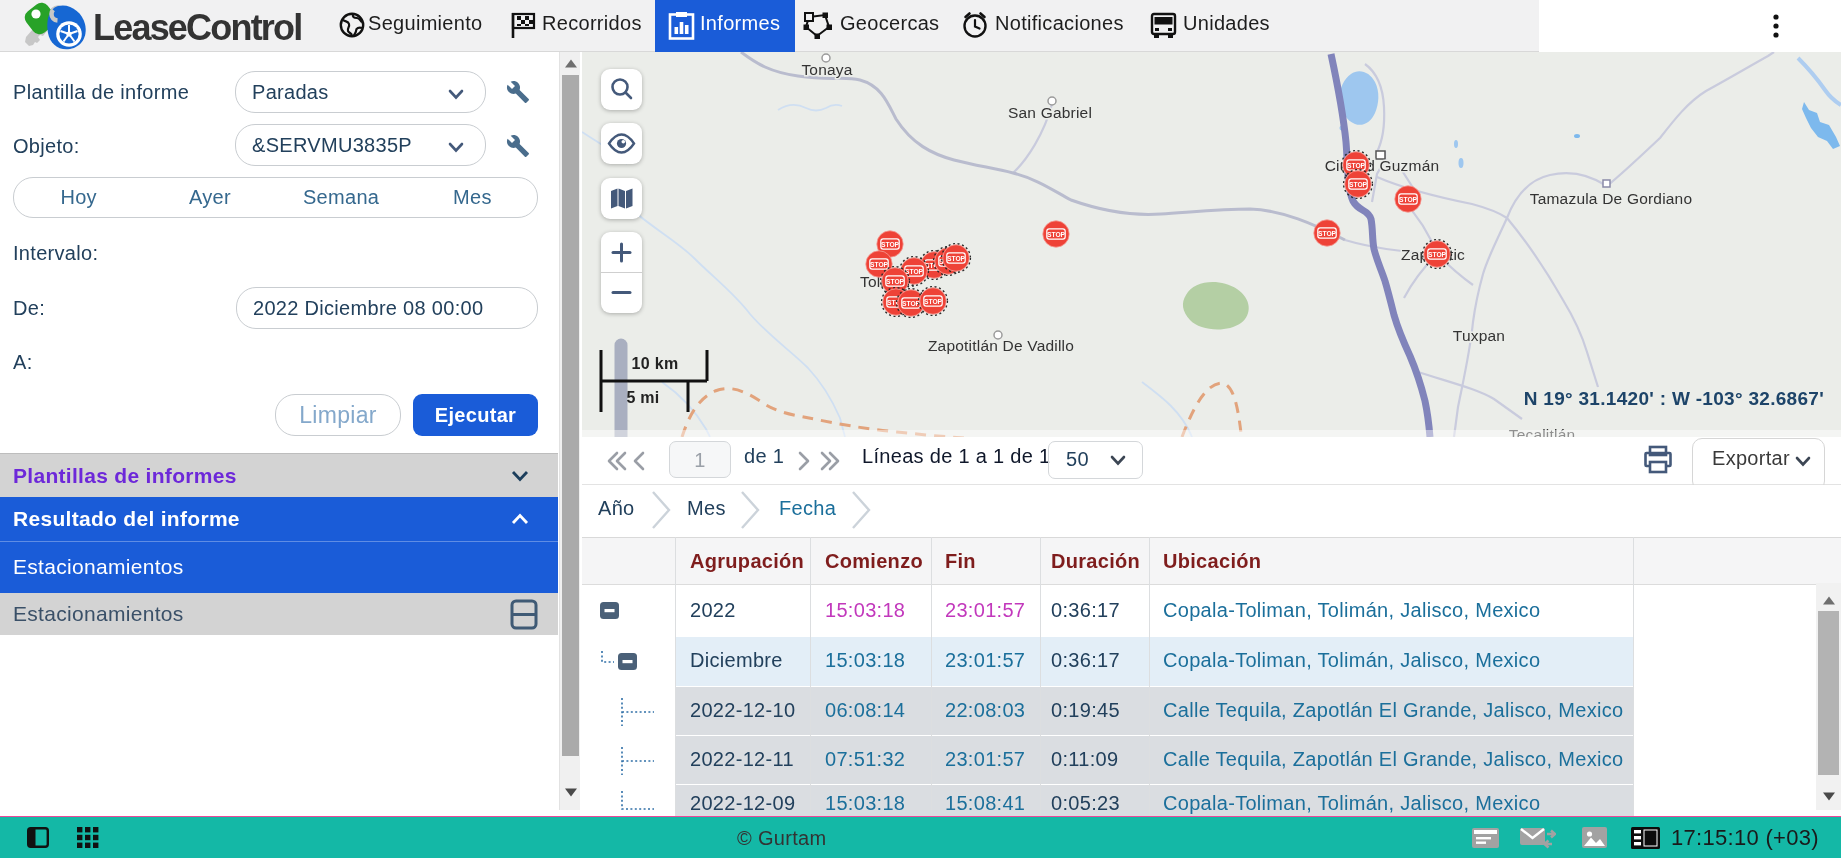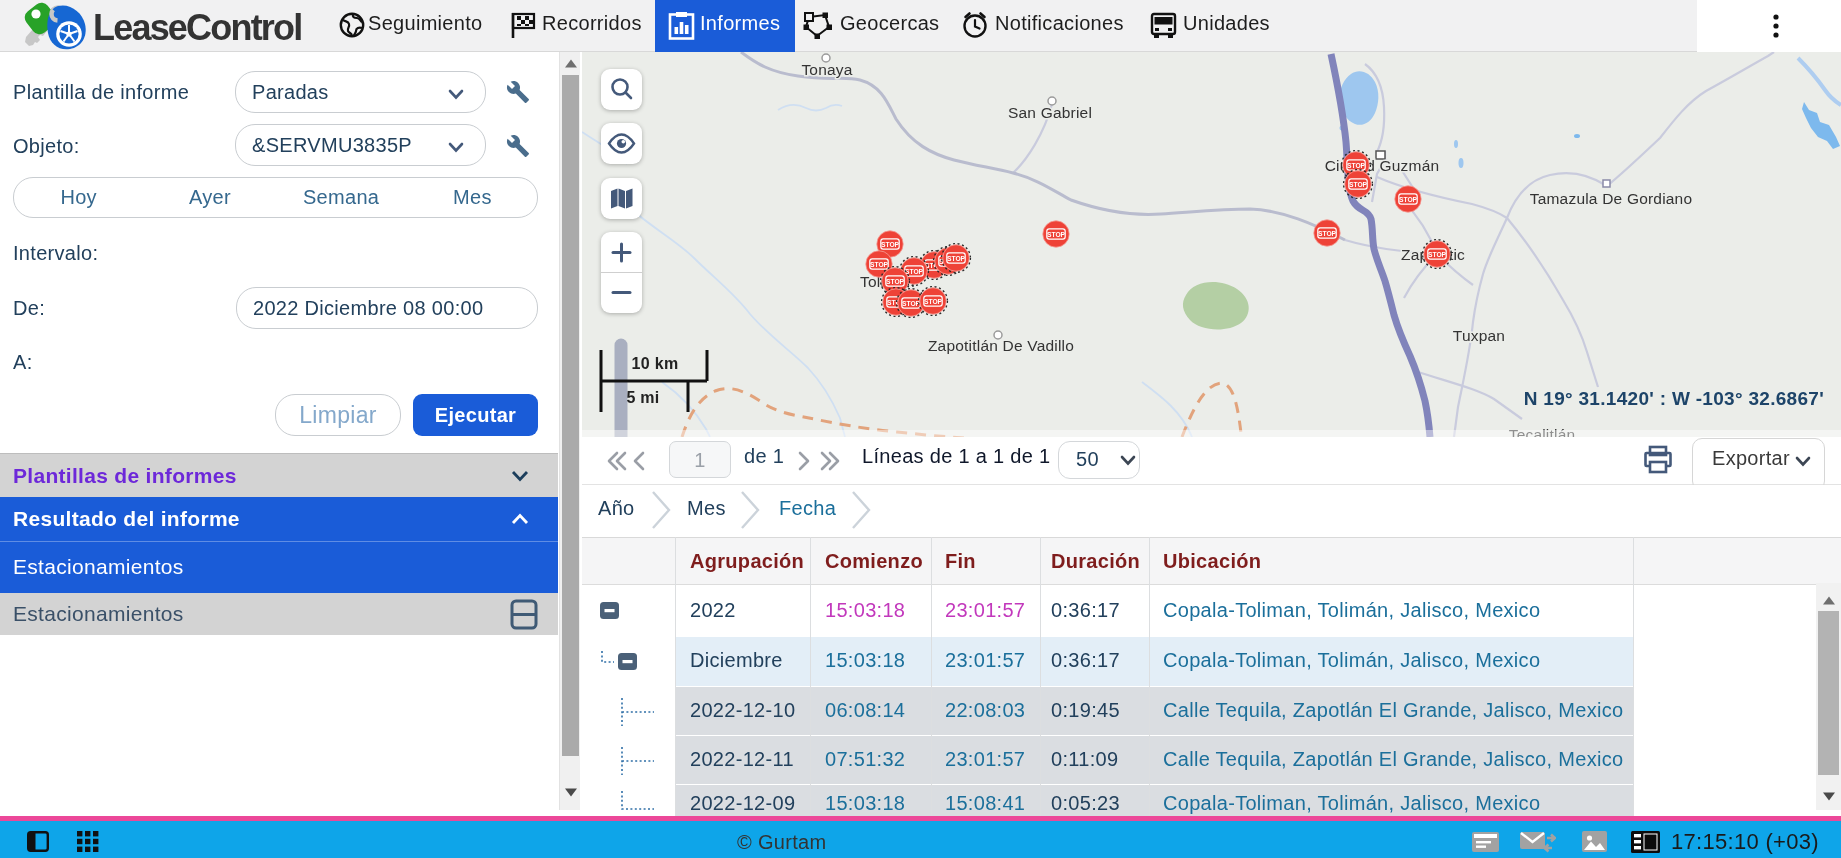"LeaseControl" #topbar { width: 1697px -> 1539px }
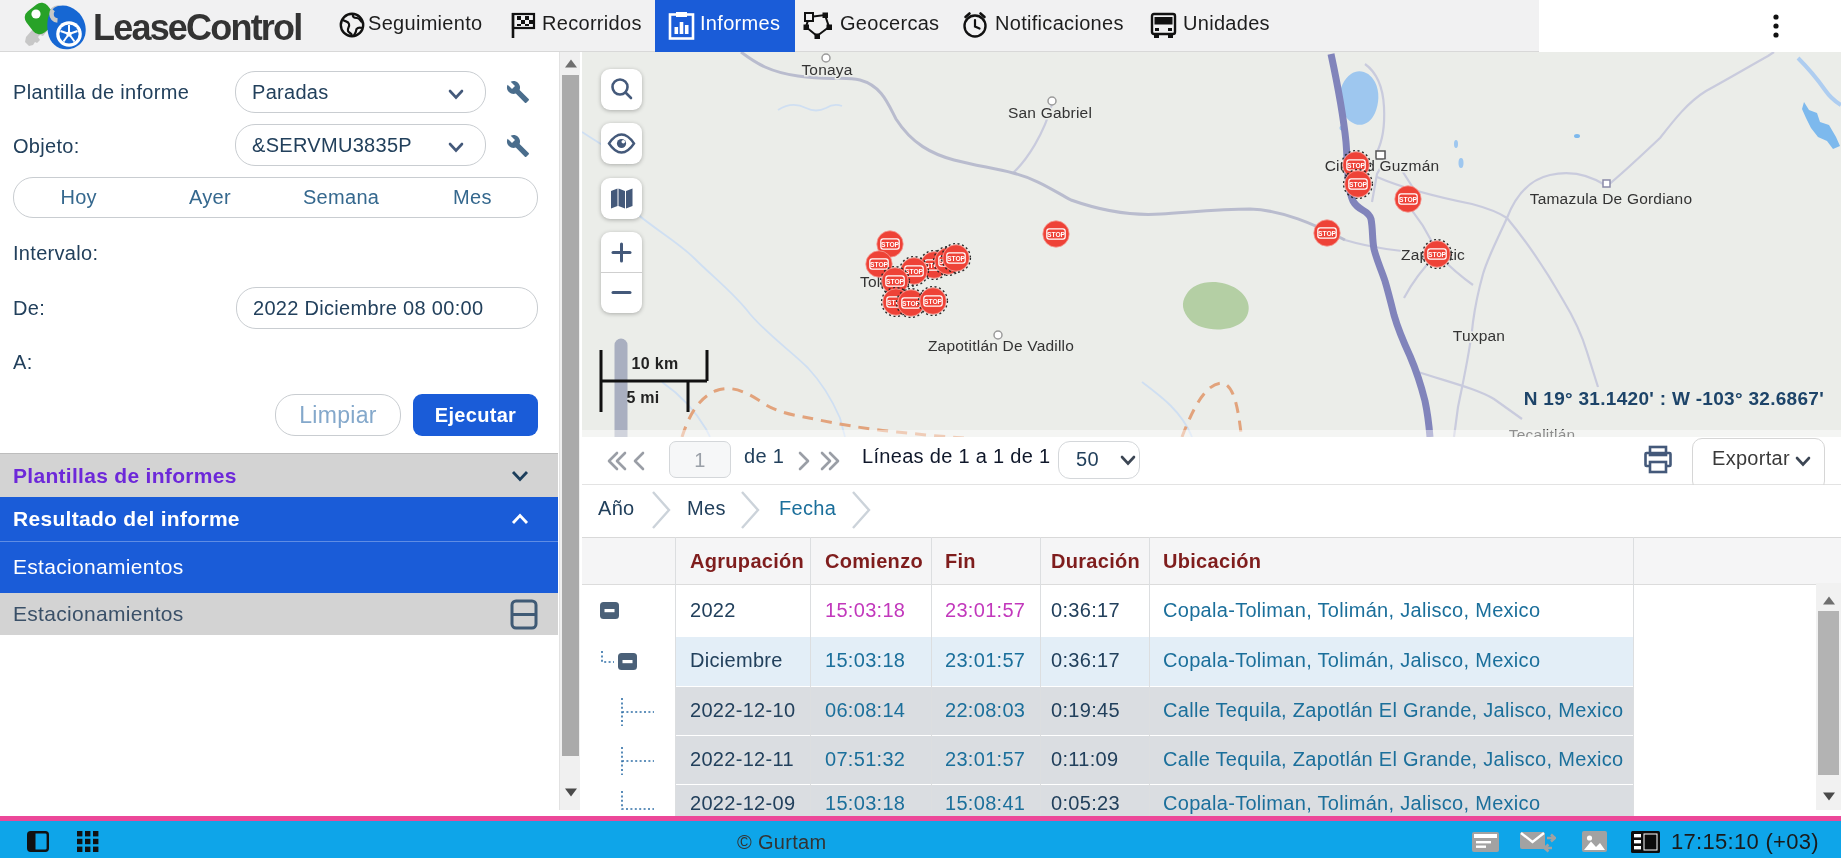"50" div.abs { border-radius: 12px -> 7px; left: 476px -> 466px; width: 82px -> 95px }
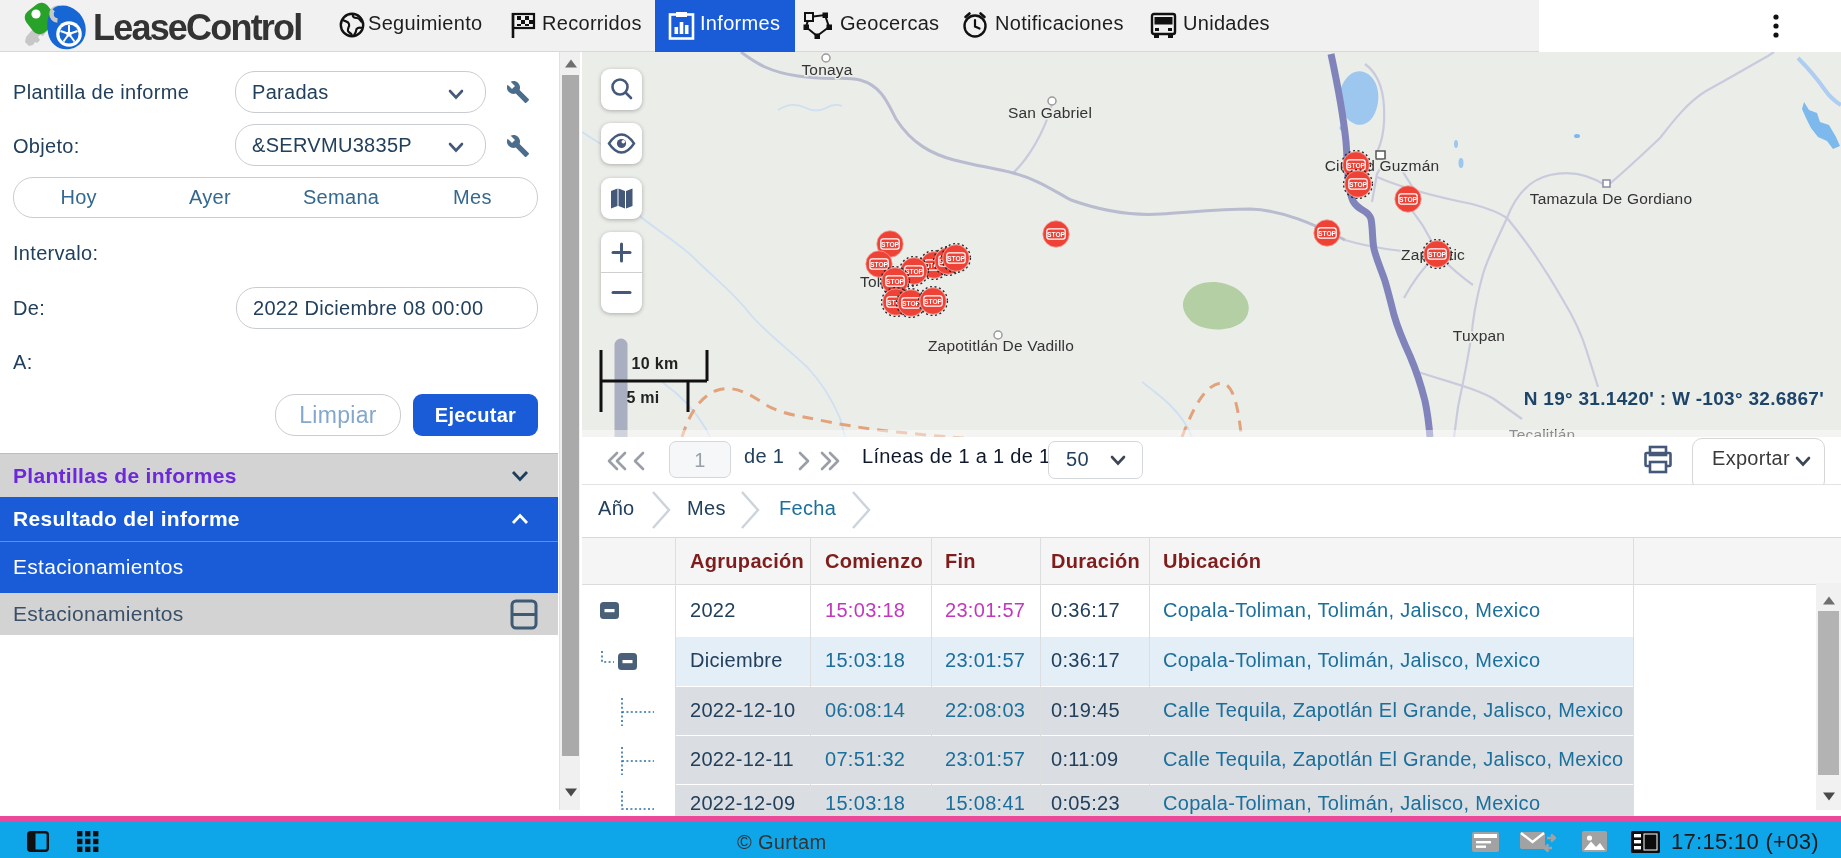"© Gurtam" #botbar { background: #0ea5e9 -> #14b8a6; border-top: 5px solid #ec4899 -> 1px solid #ec4899 }
